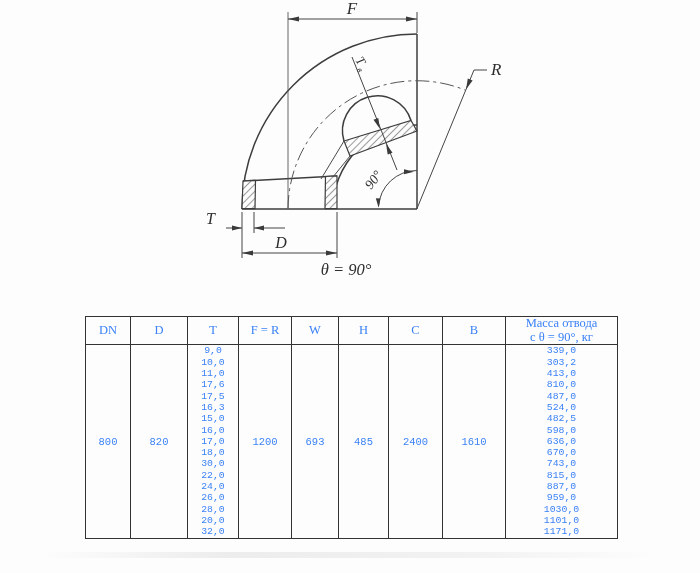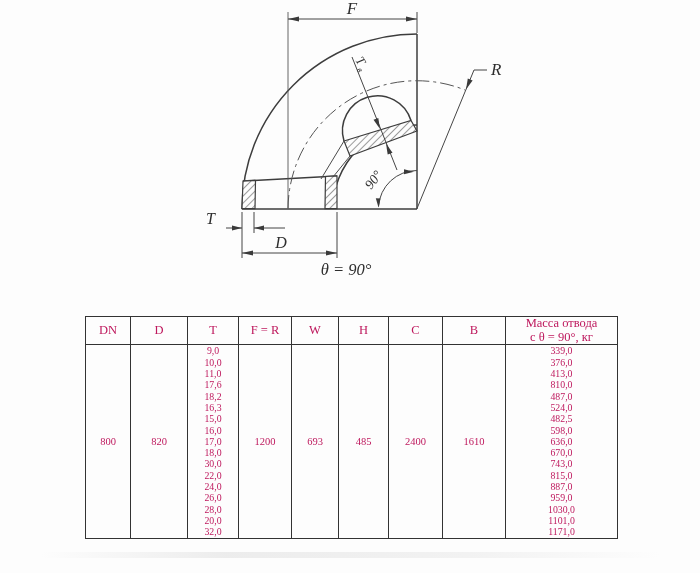"DN" .dim-table th,.dim-table td { color: #be185d -> #3b82f6 }
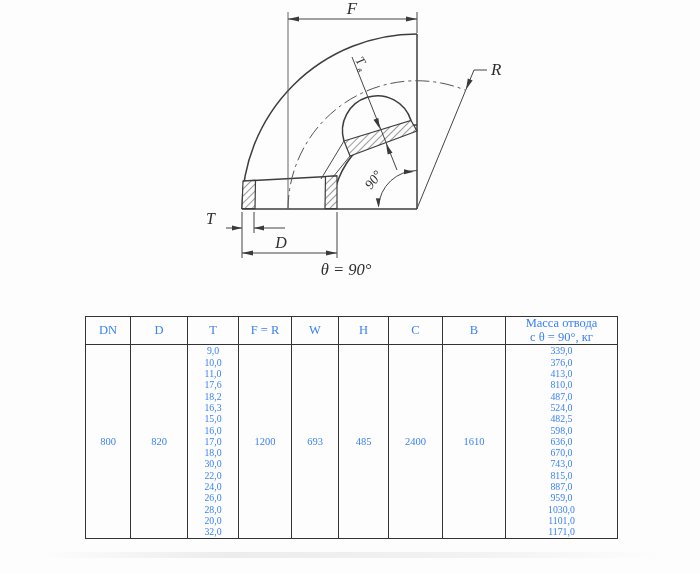"9,0" .dim-table td { font-family: none -> Liberation Mono, monospace }
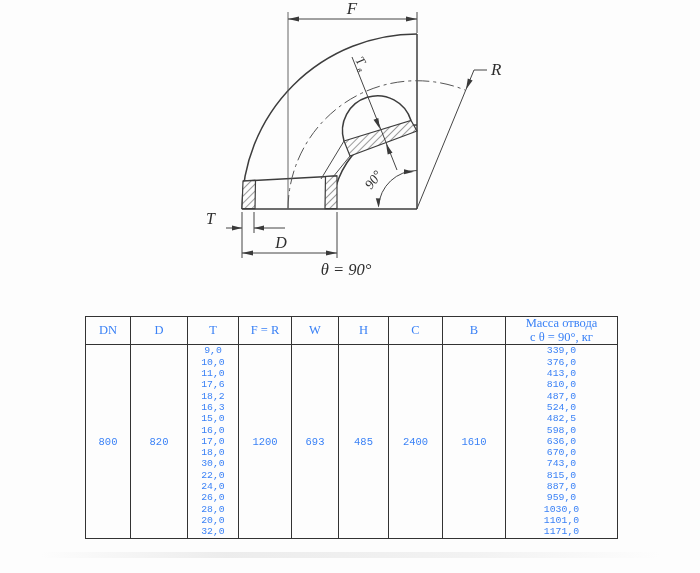"376,0" div { text: 376,0 -> 303,2 }
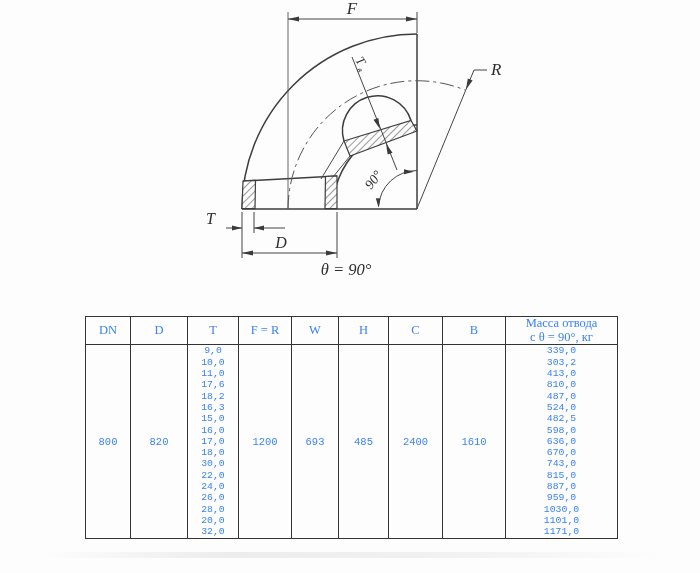"18,2" div { text: 18,2 -> 17,5 }
